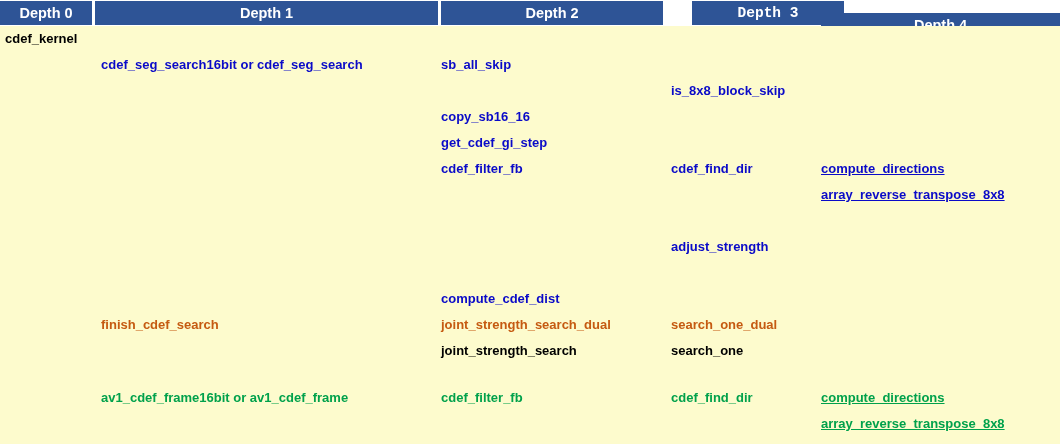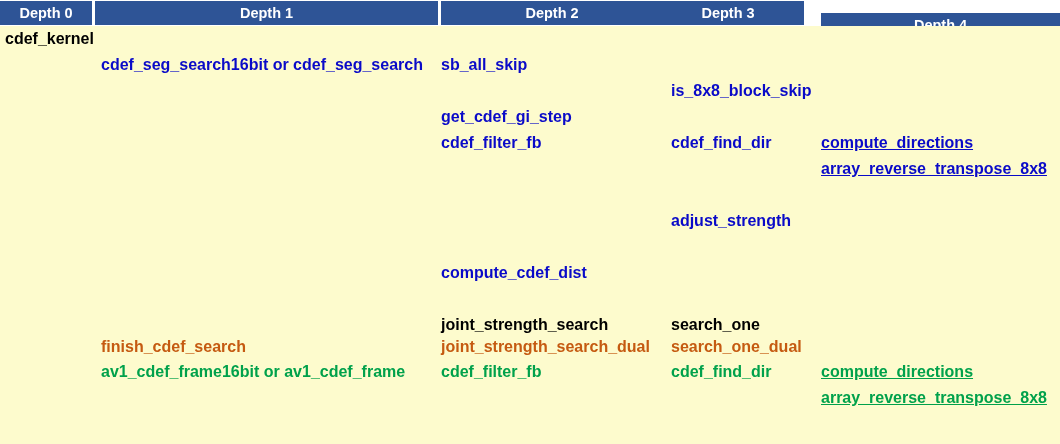"Depth 3" .hc3 { font-family: none -> Liberation Mono, monospace; left: 652px -> 692px }
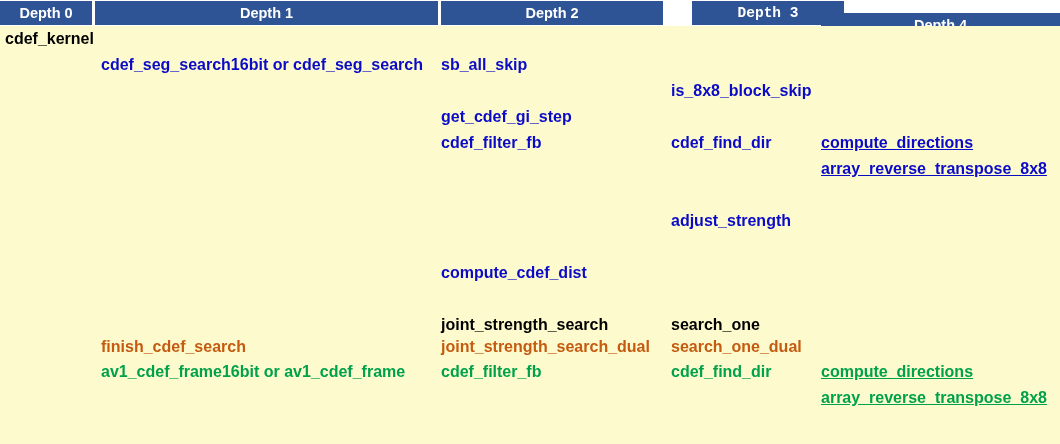"cdef_kernel" .cell { font-size: 16px -> 13px }
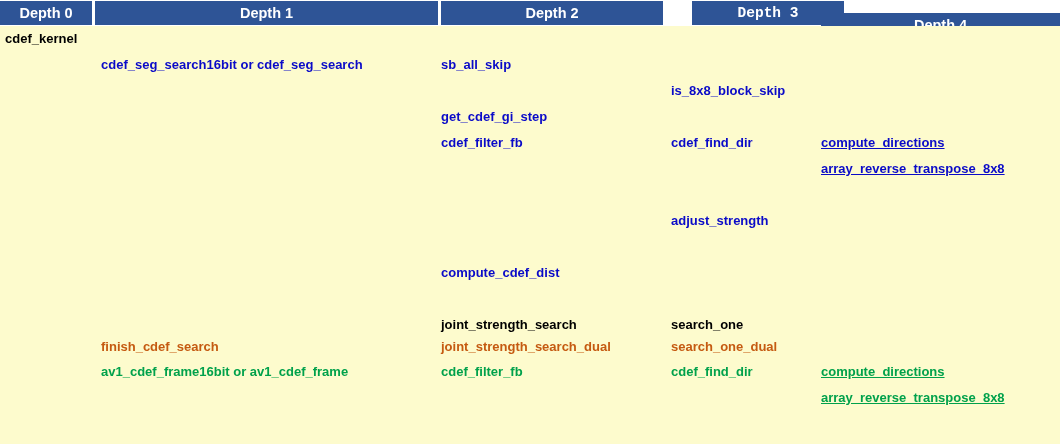"copy_sb16_16" div.row { html: none -> <div> <div>copy_sb16_16</div> </div> }
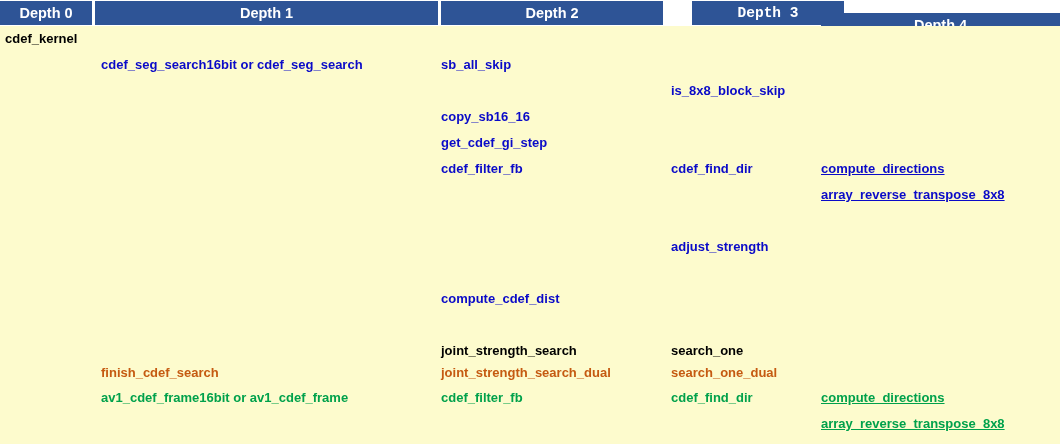"finish_cdef_search" .t-orange { margin-top: 48px -> none }
